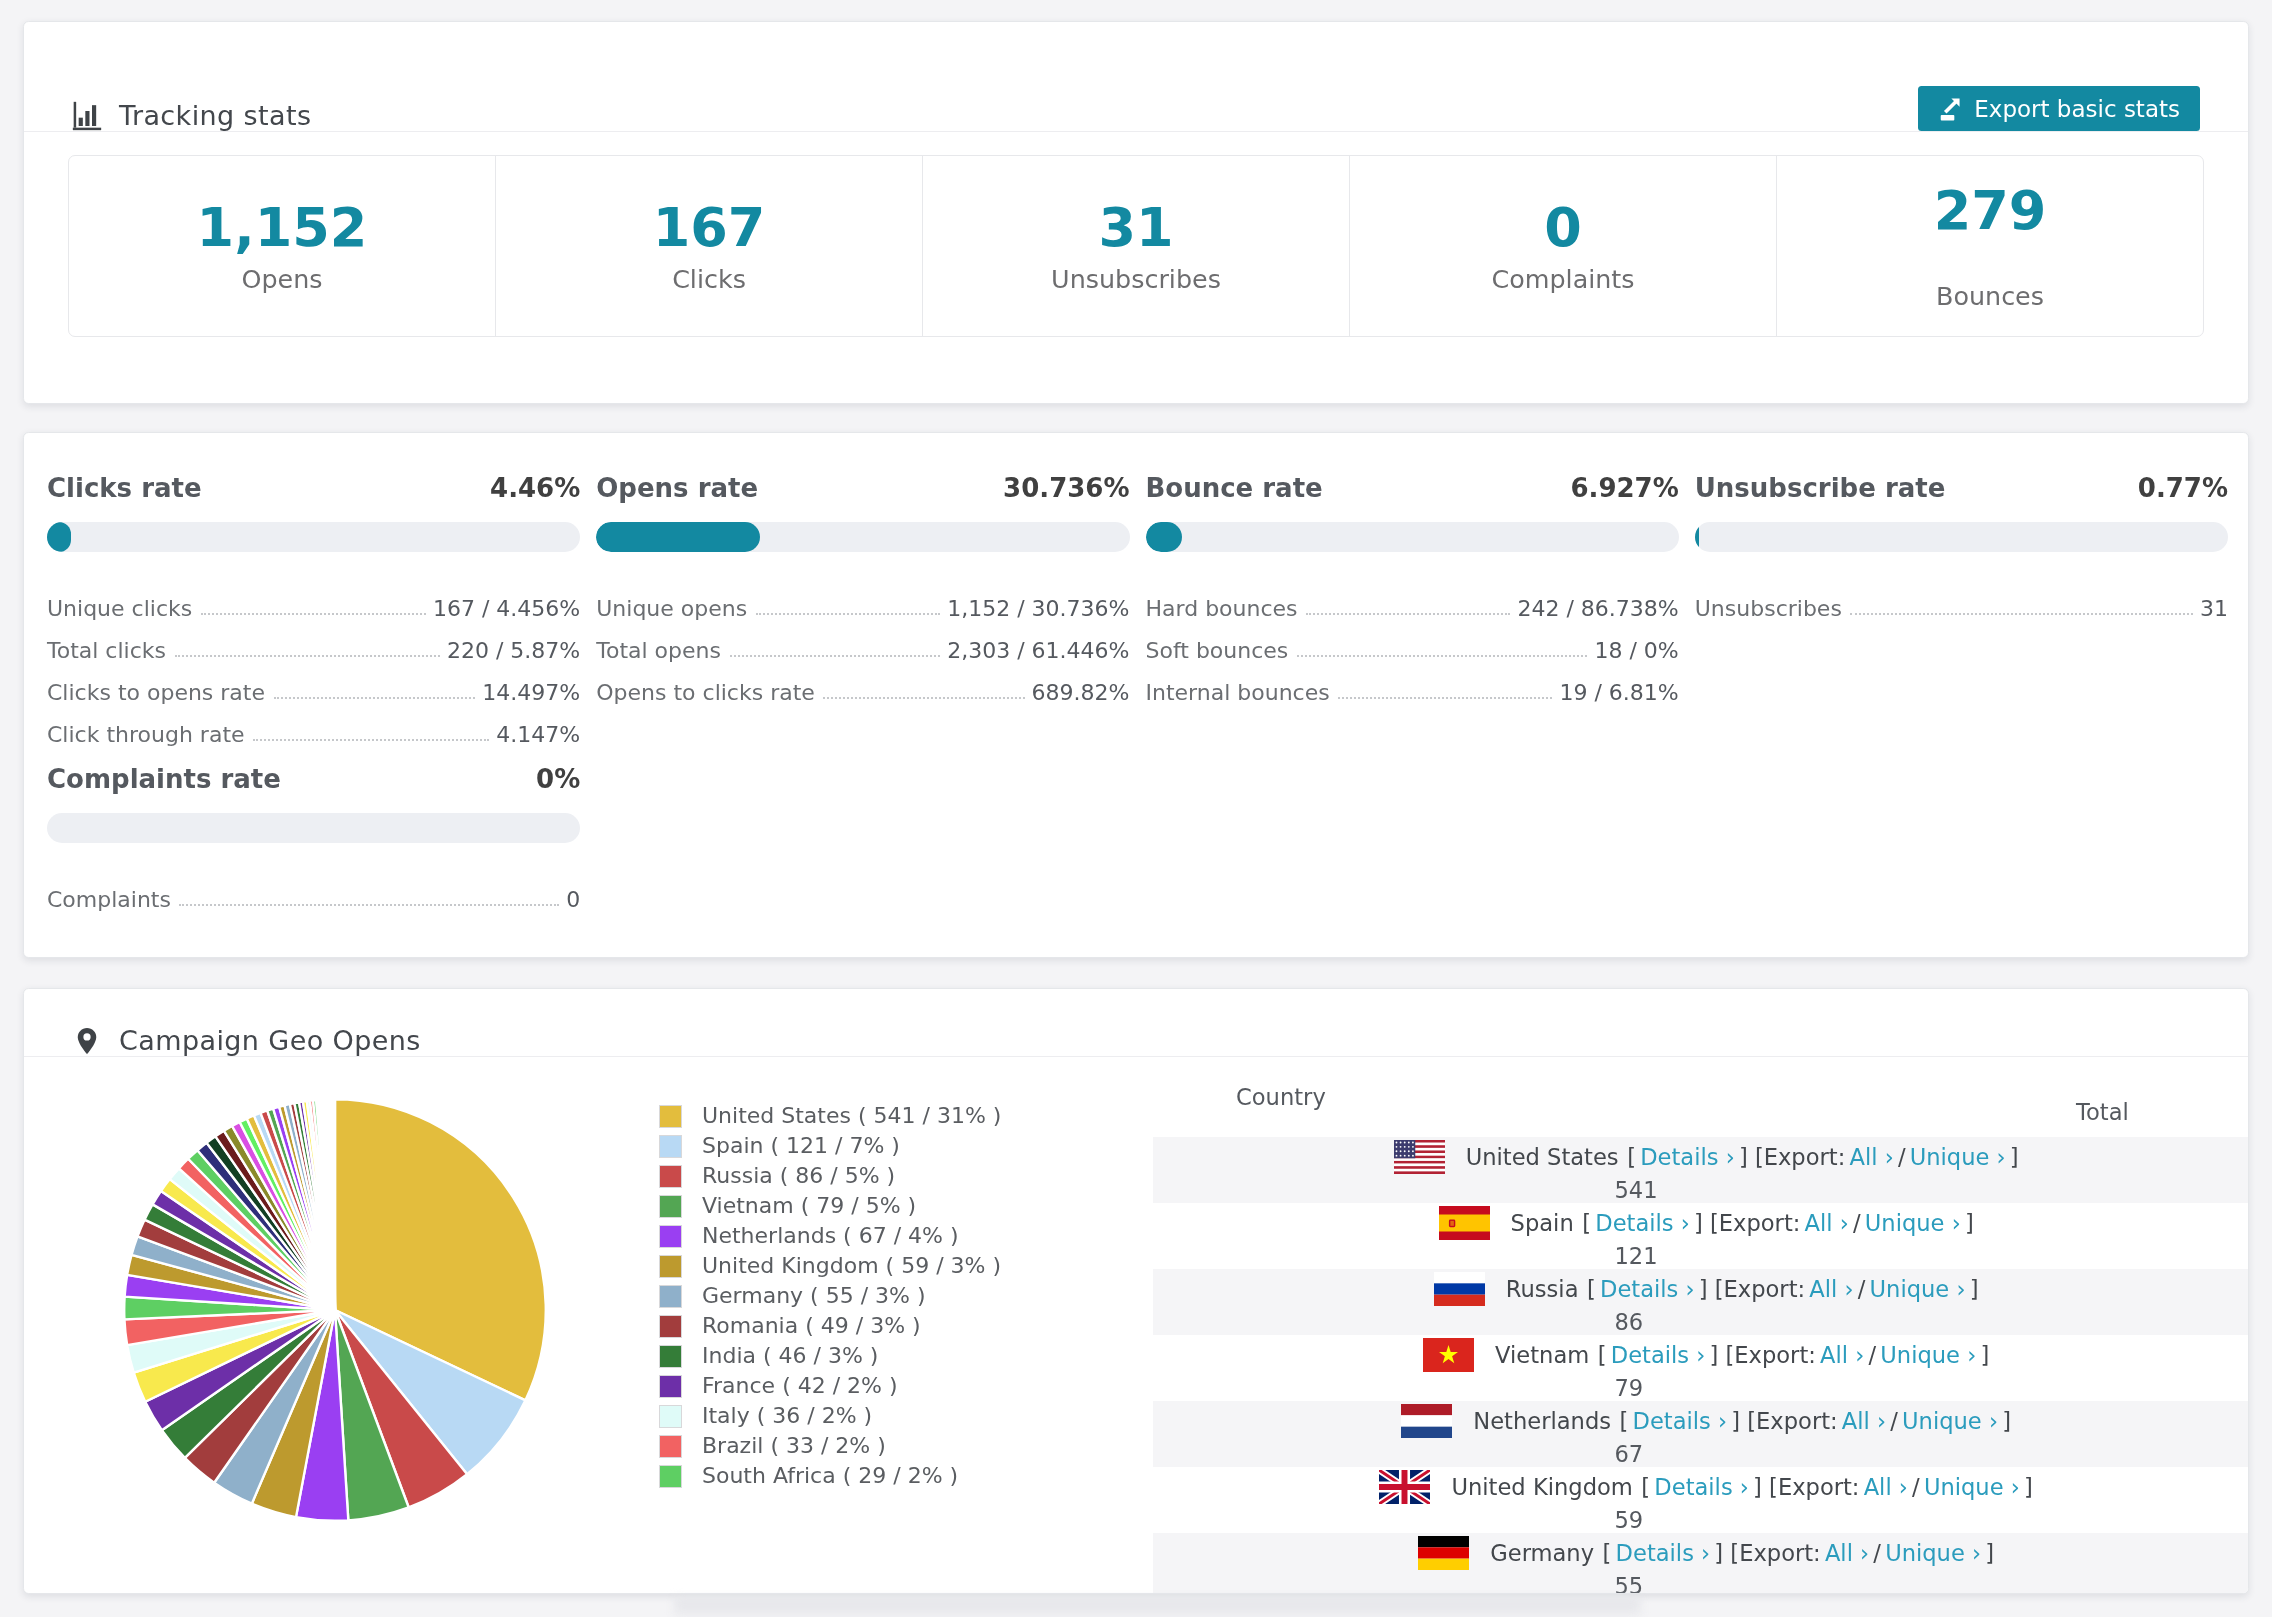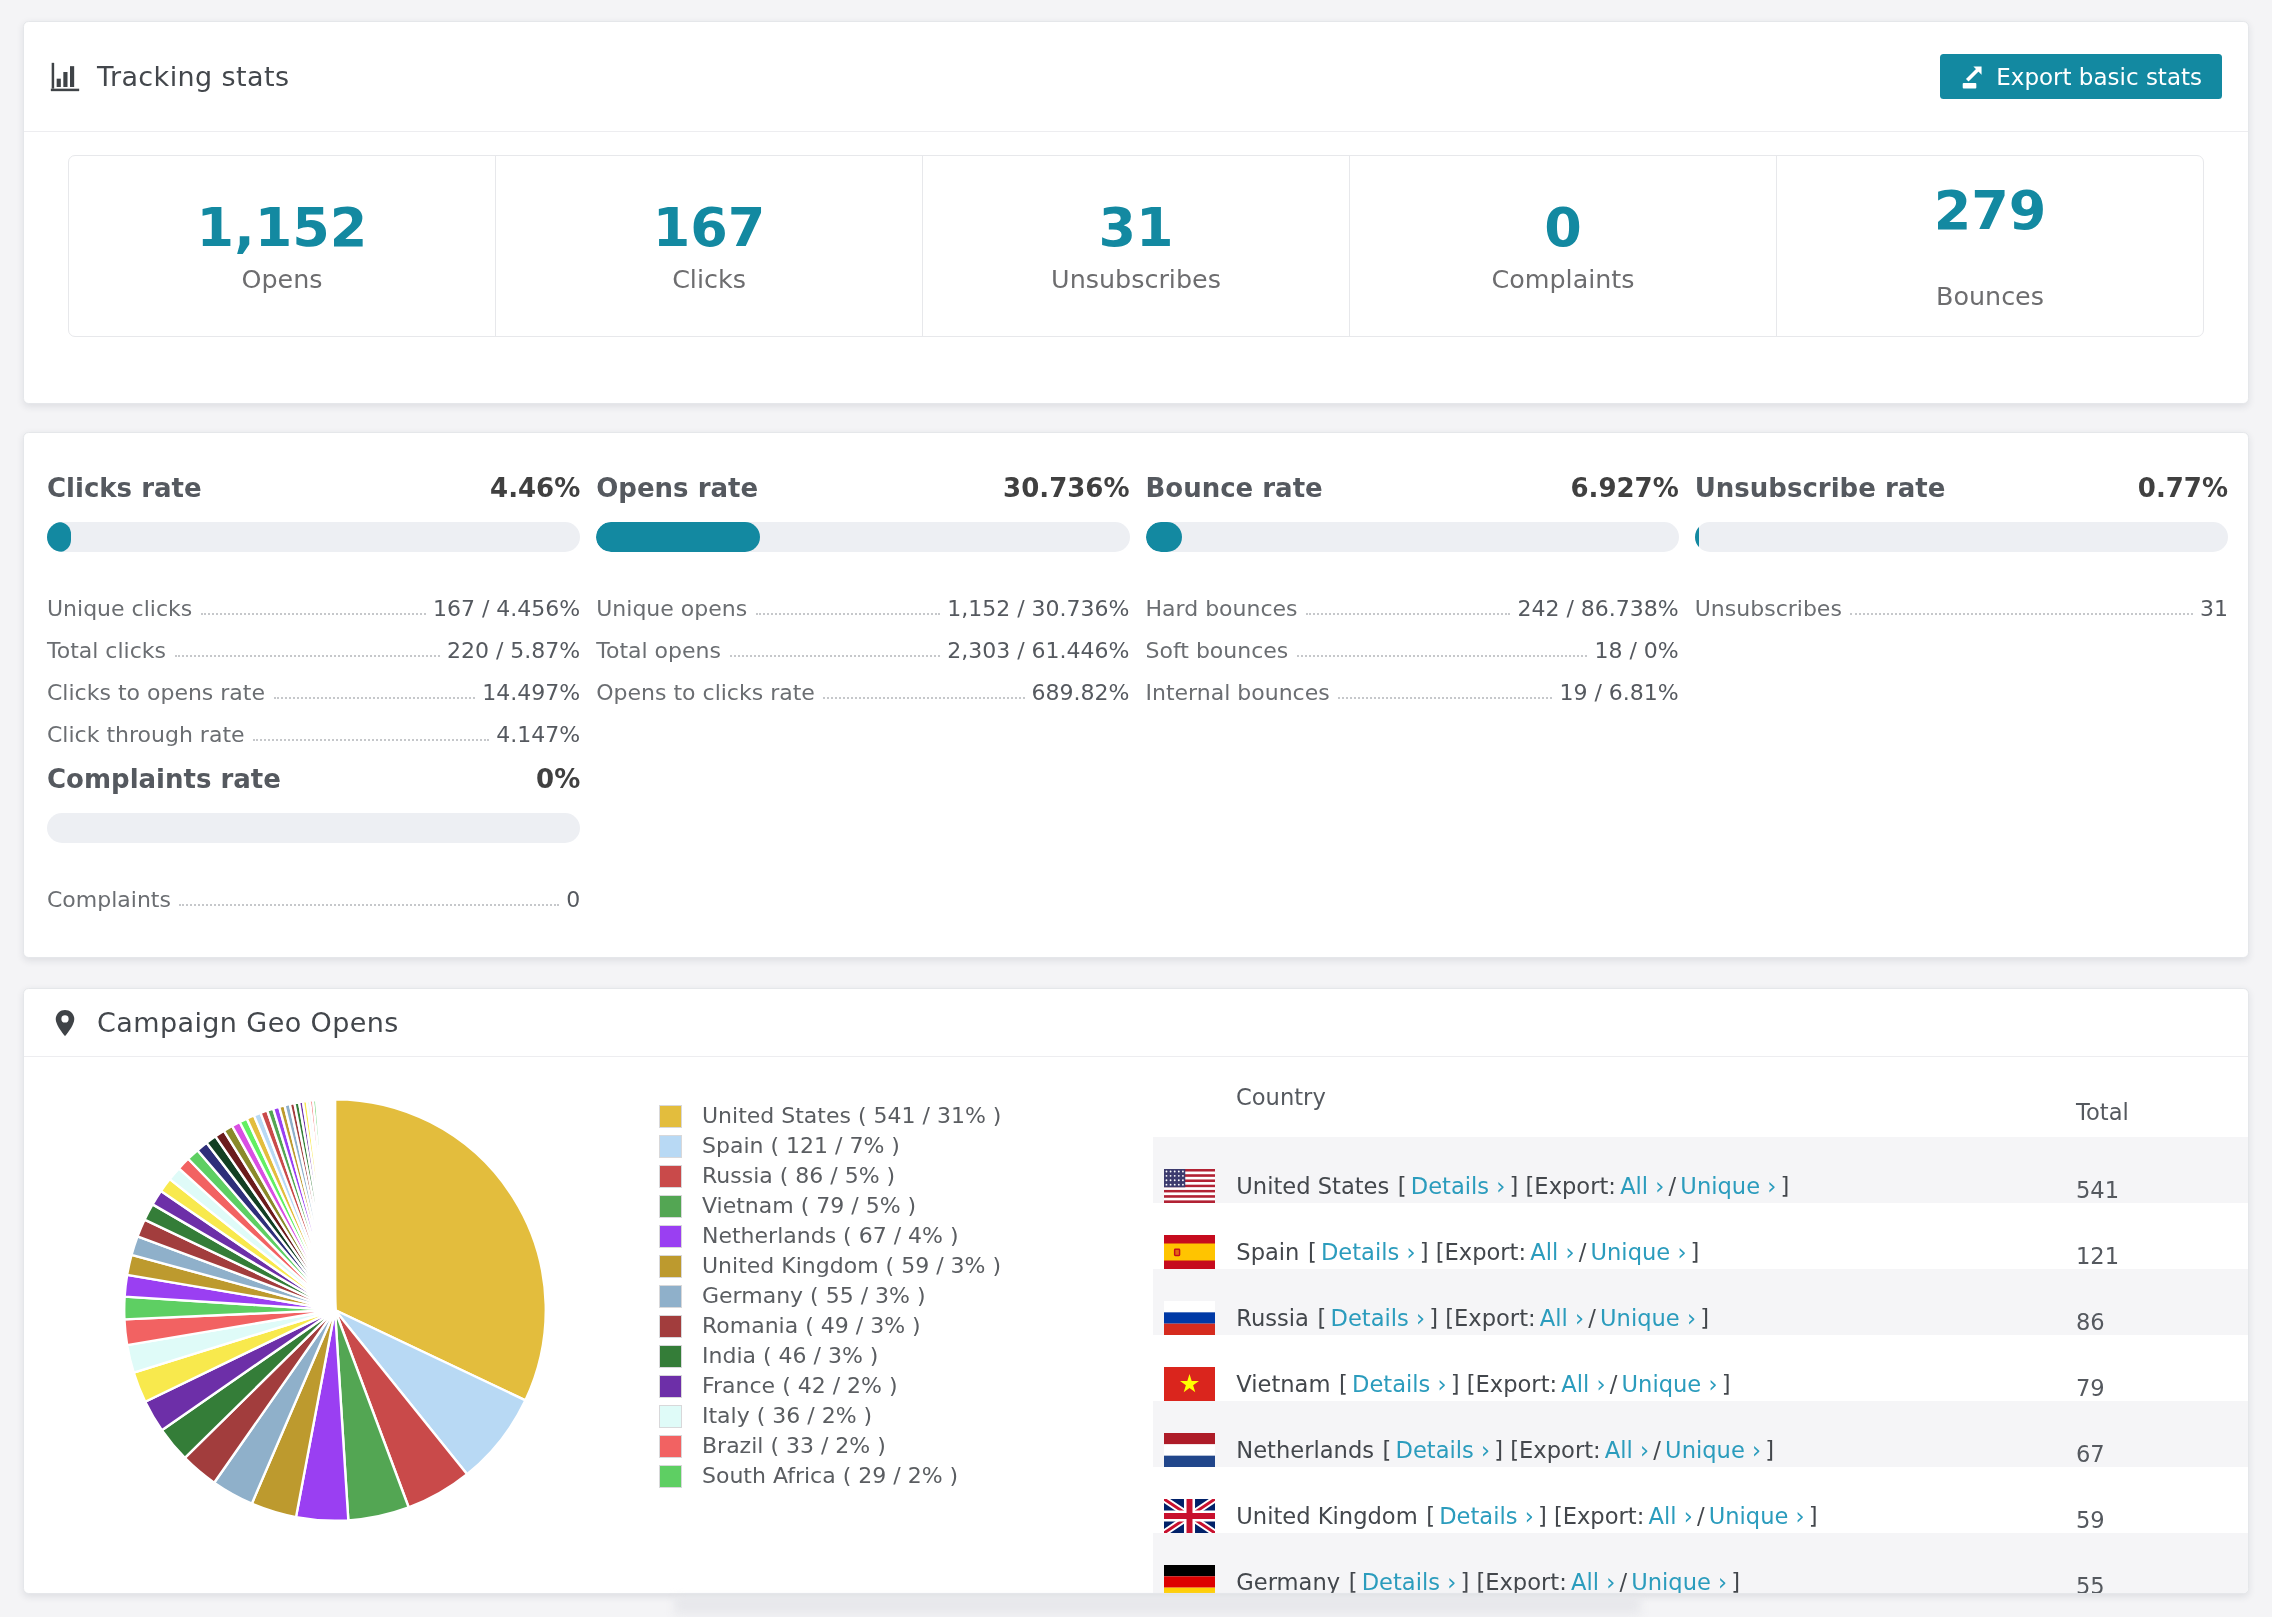"Tracking stats" .card-head { align-items: center -> flex-end; padding: 0 26px -> 0 48px }
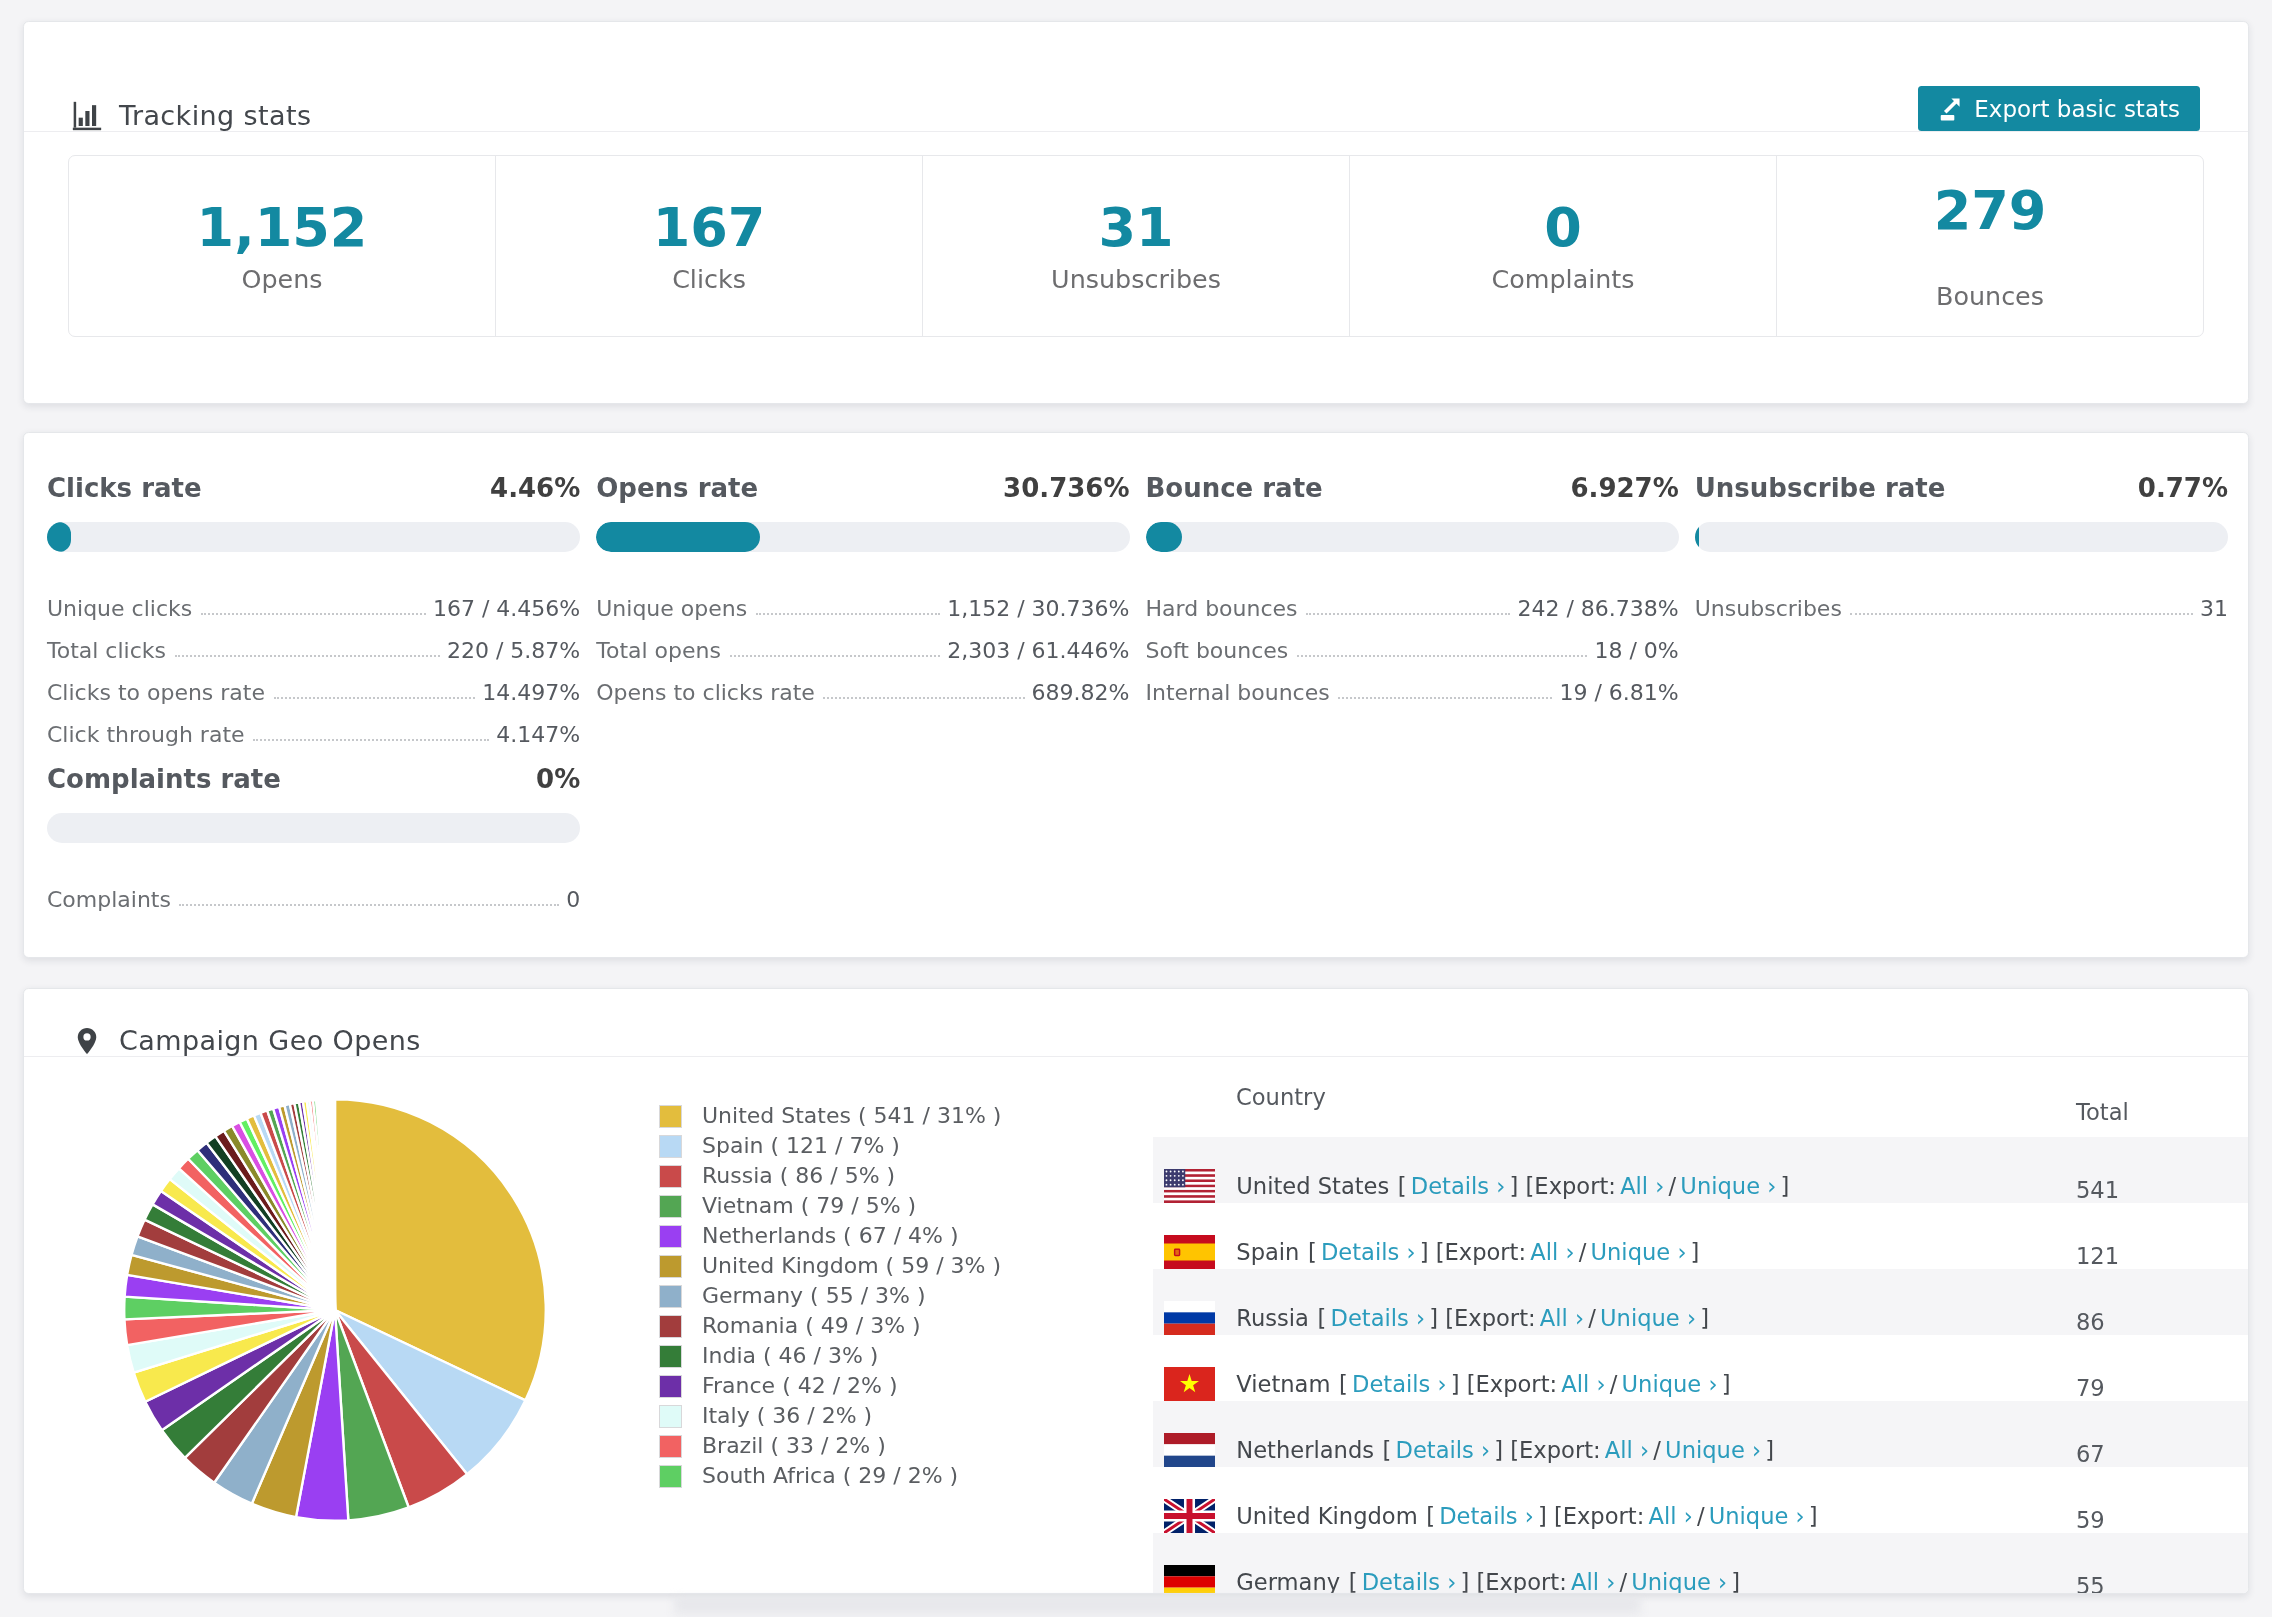"United States" .trow { align-items: flex-end -> center; flex-direction: none -> column }
